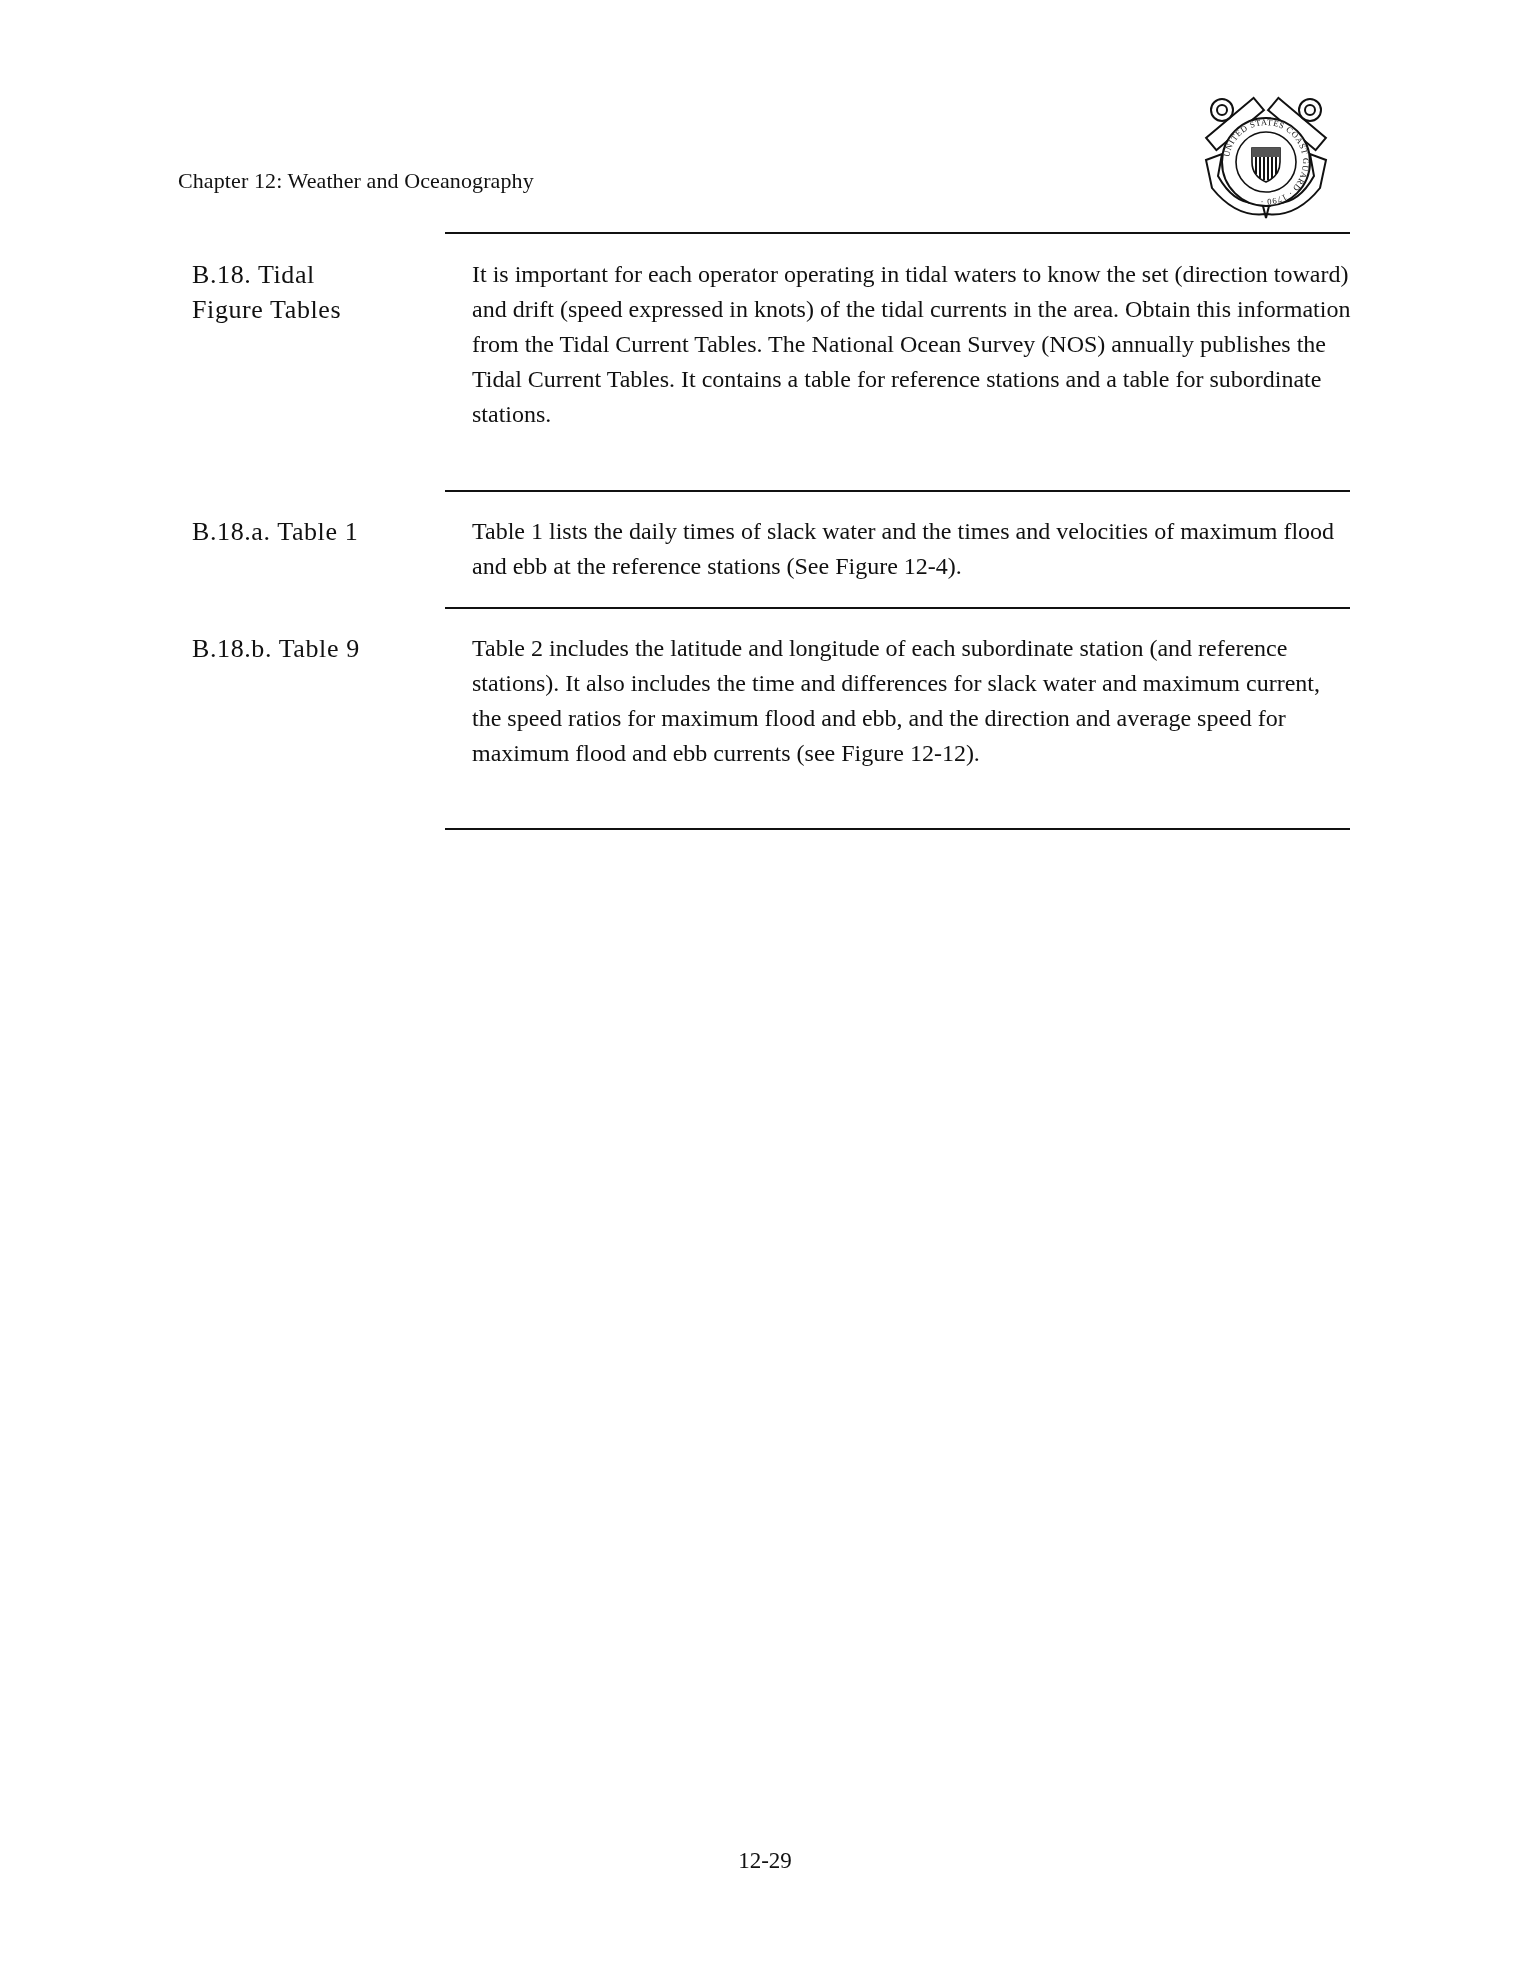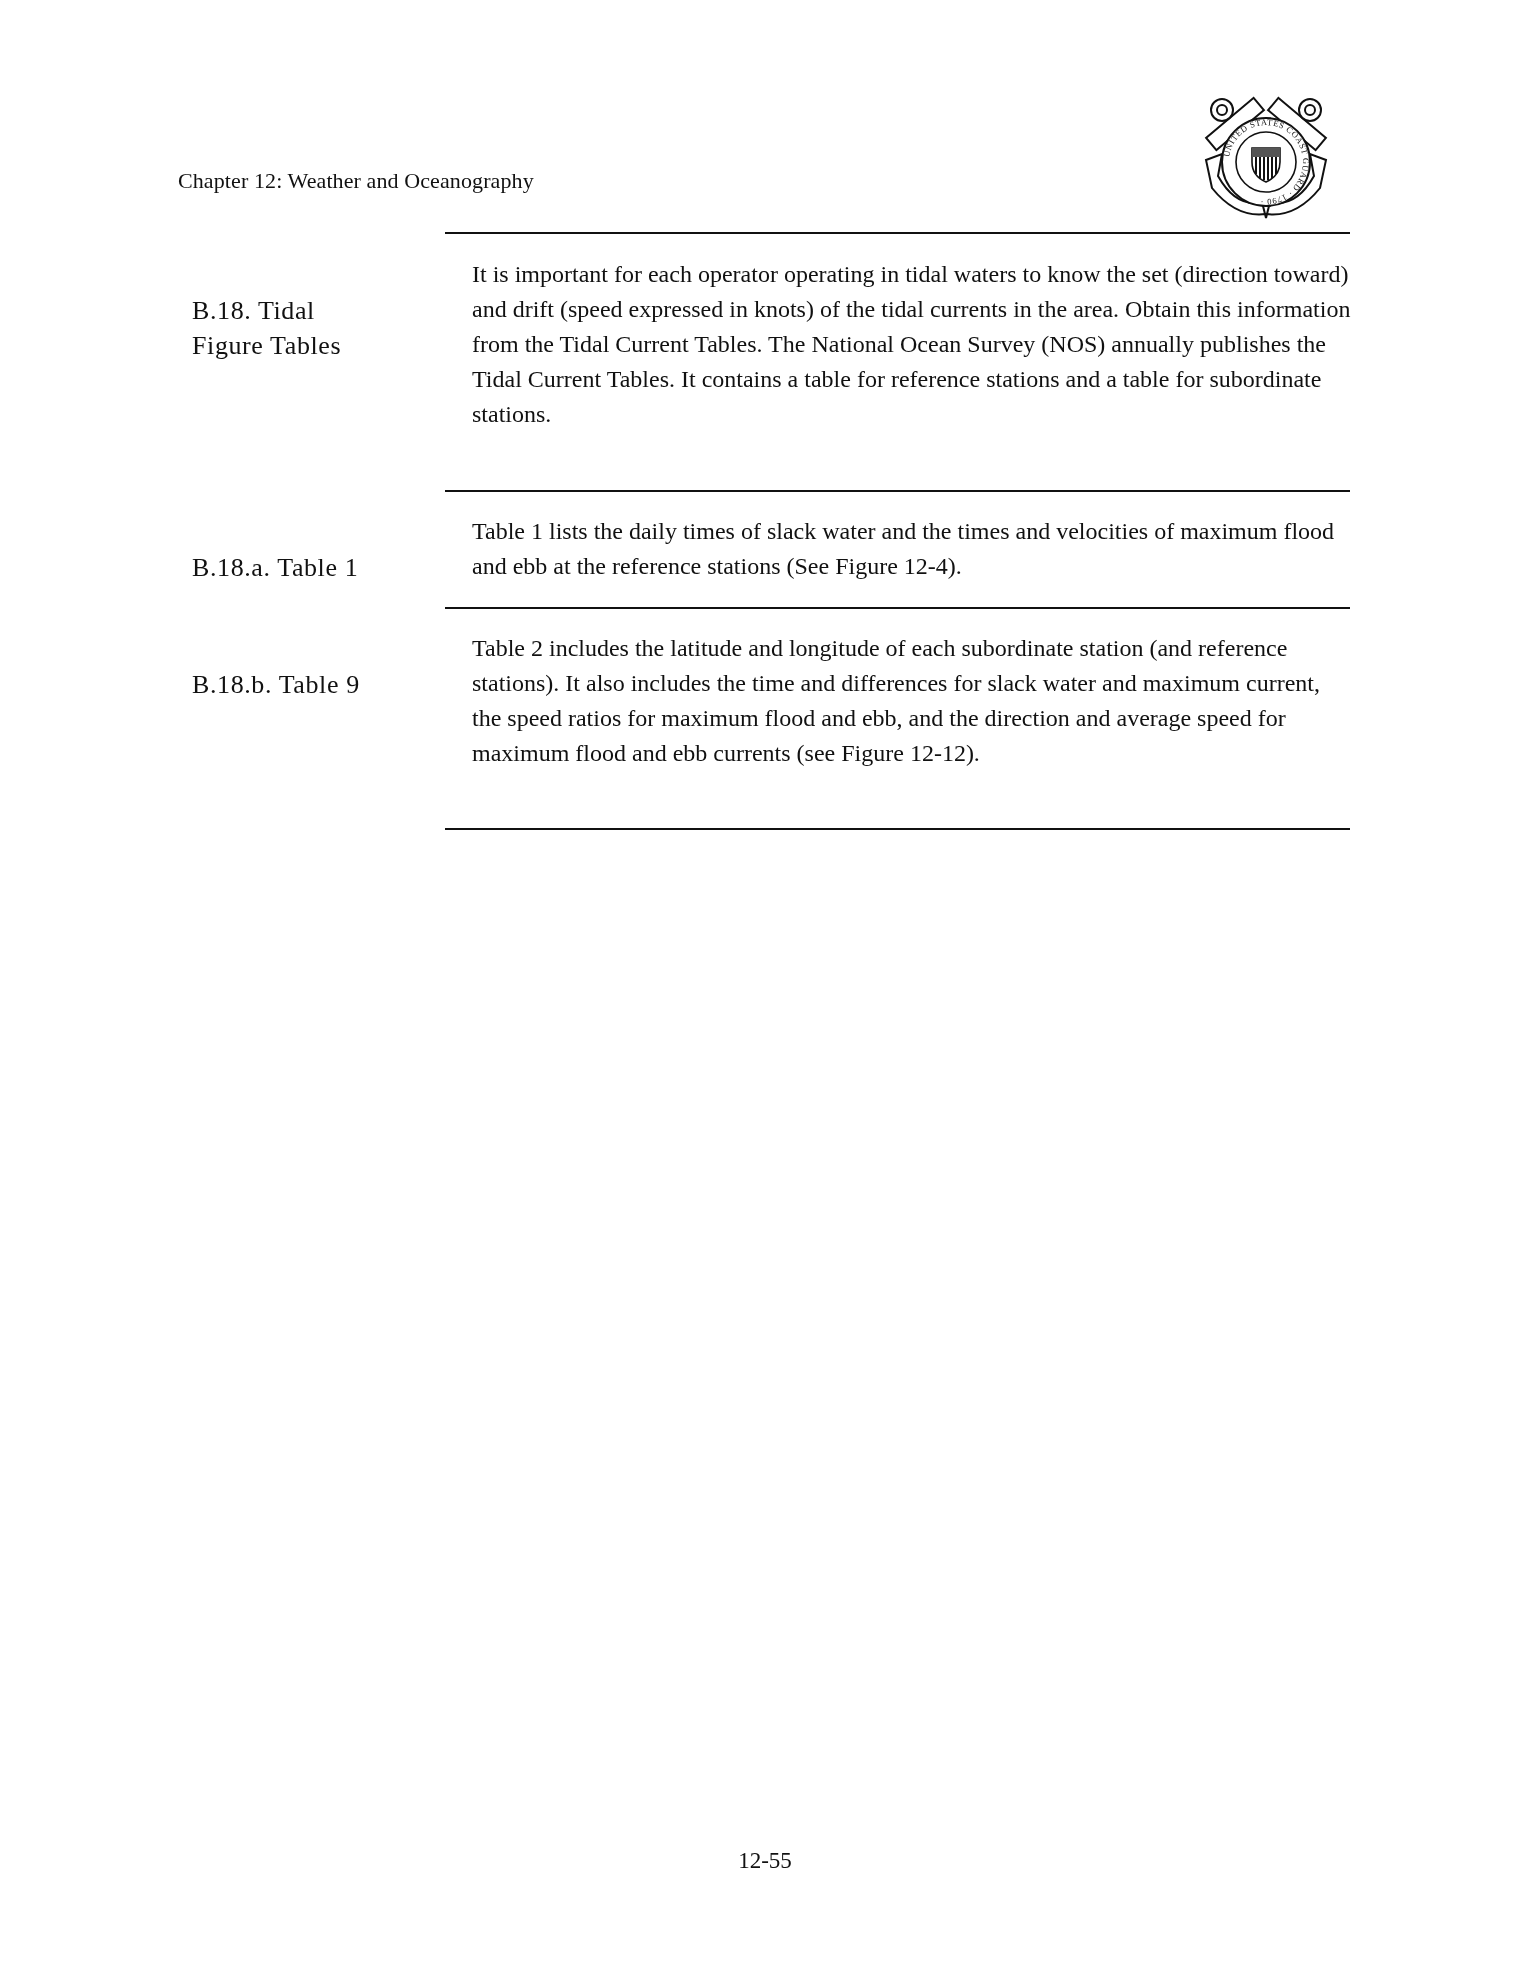"B.18. Tidal" .label { margin-top: 36px -> none }
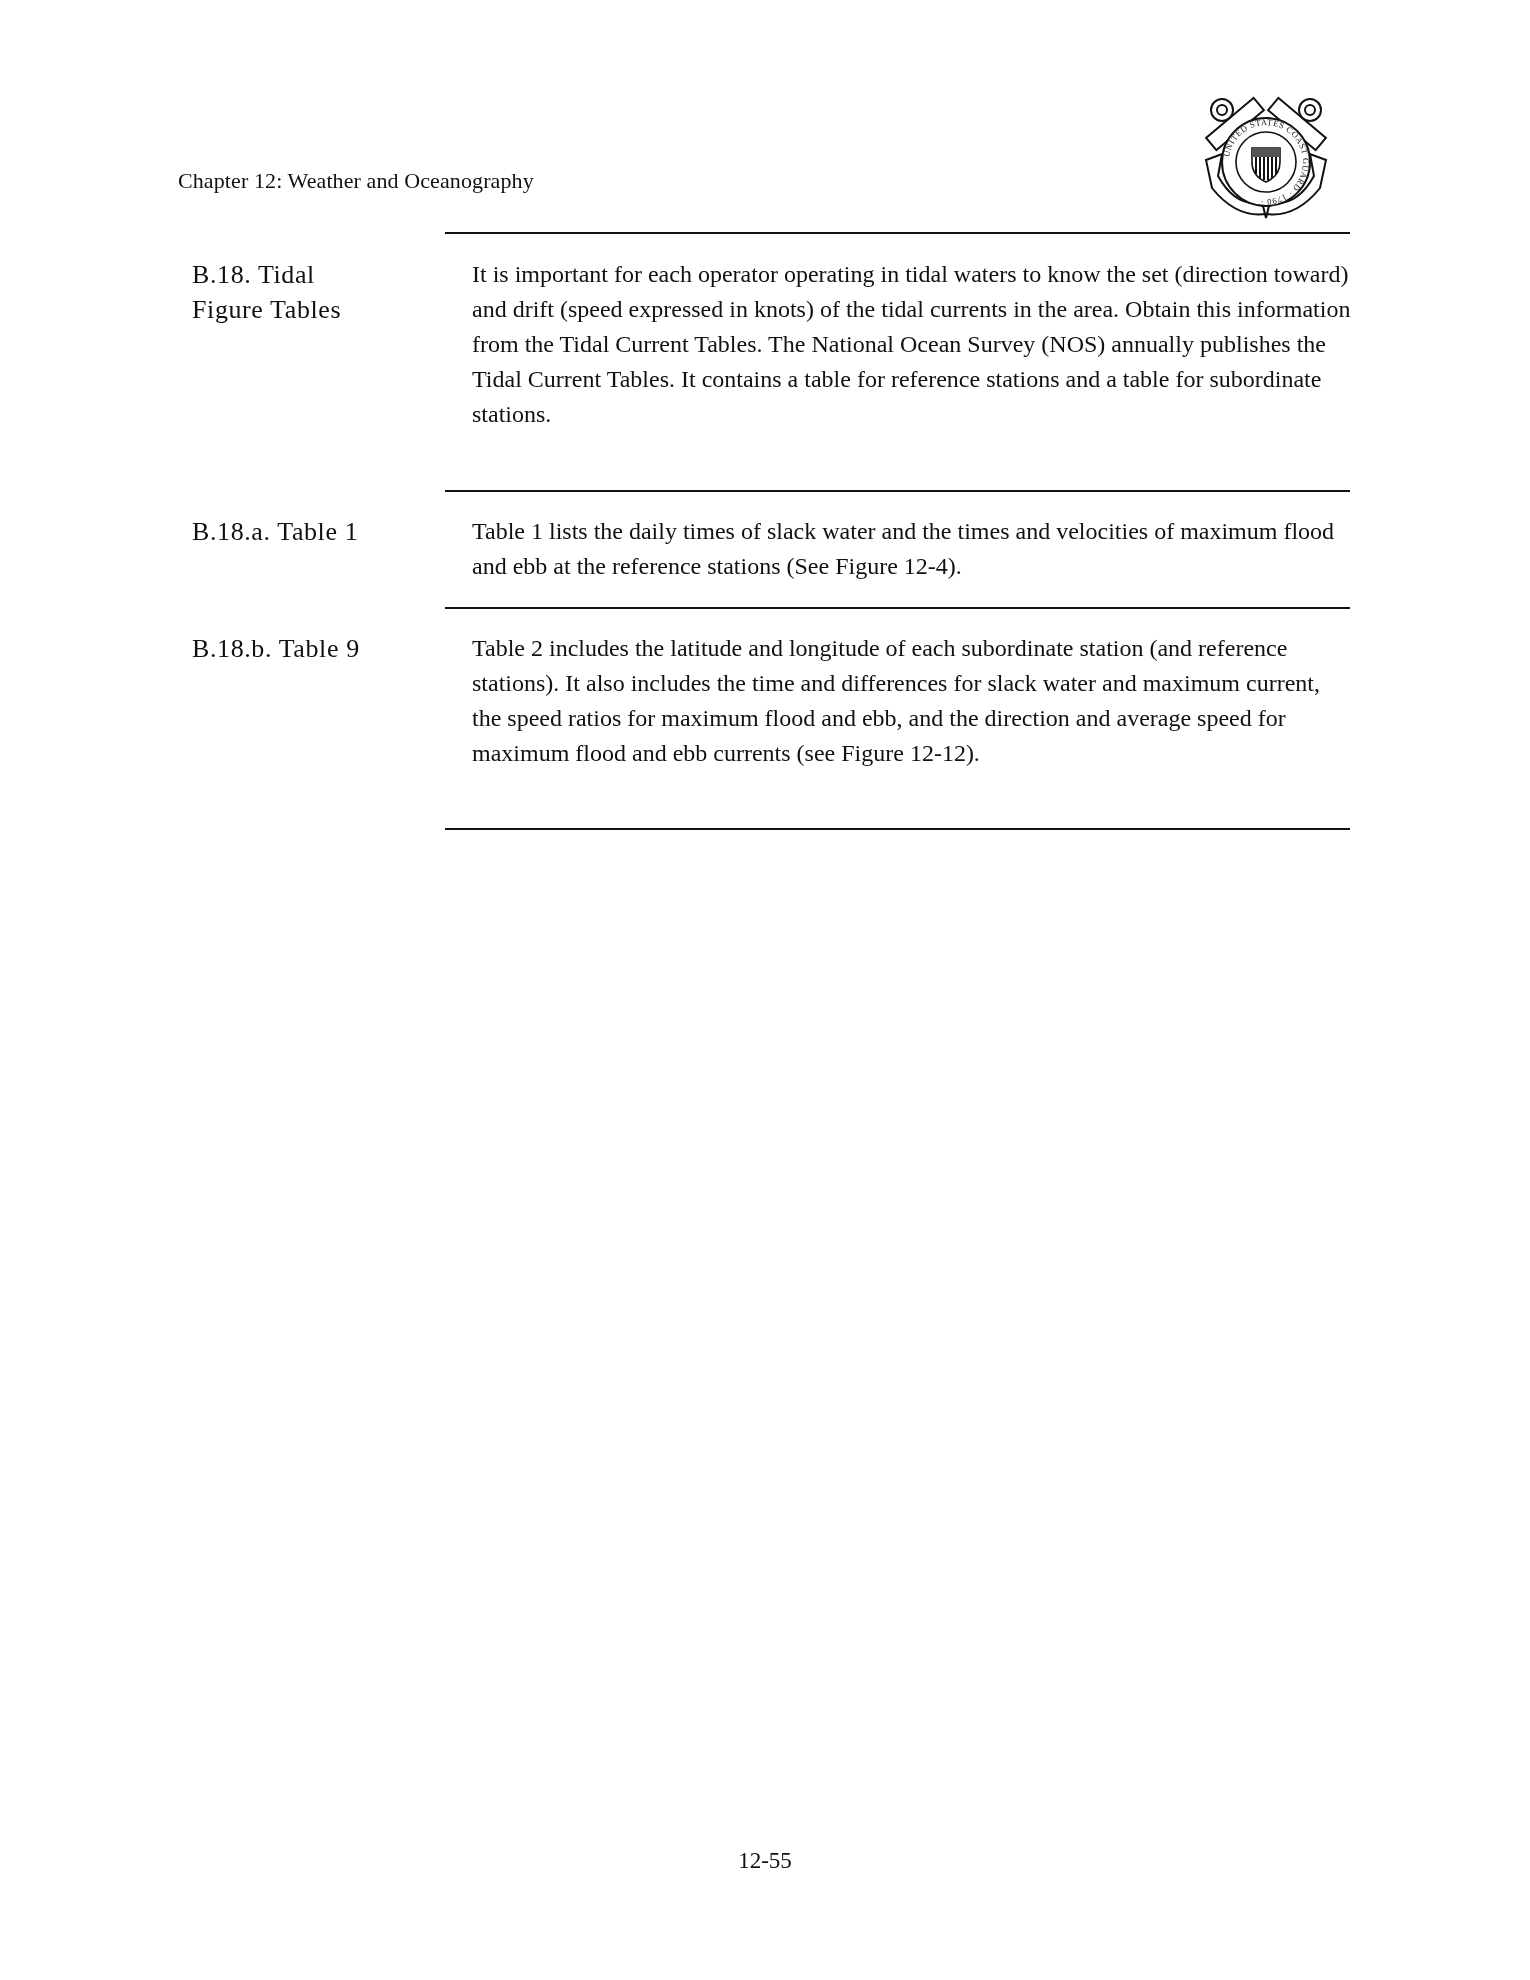"12-55" div.page-number { text: 12-55 -> 12-29 }
